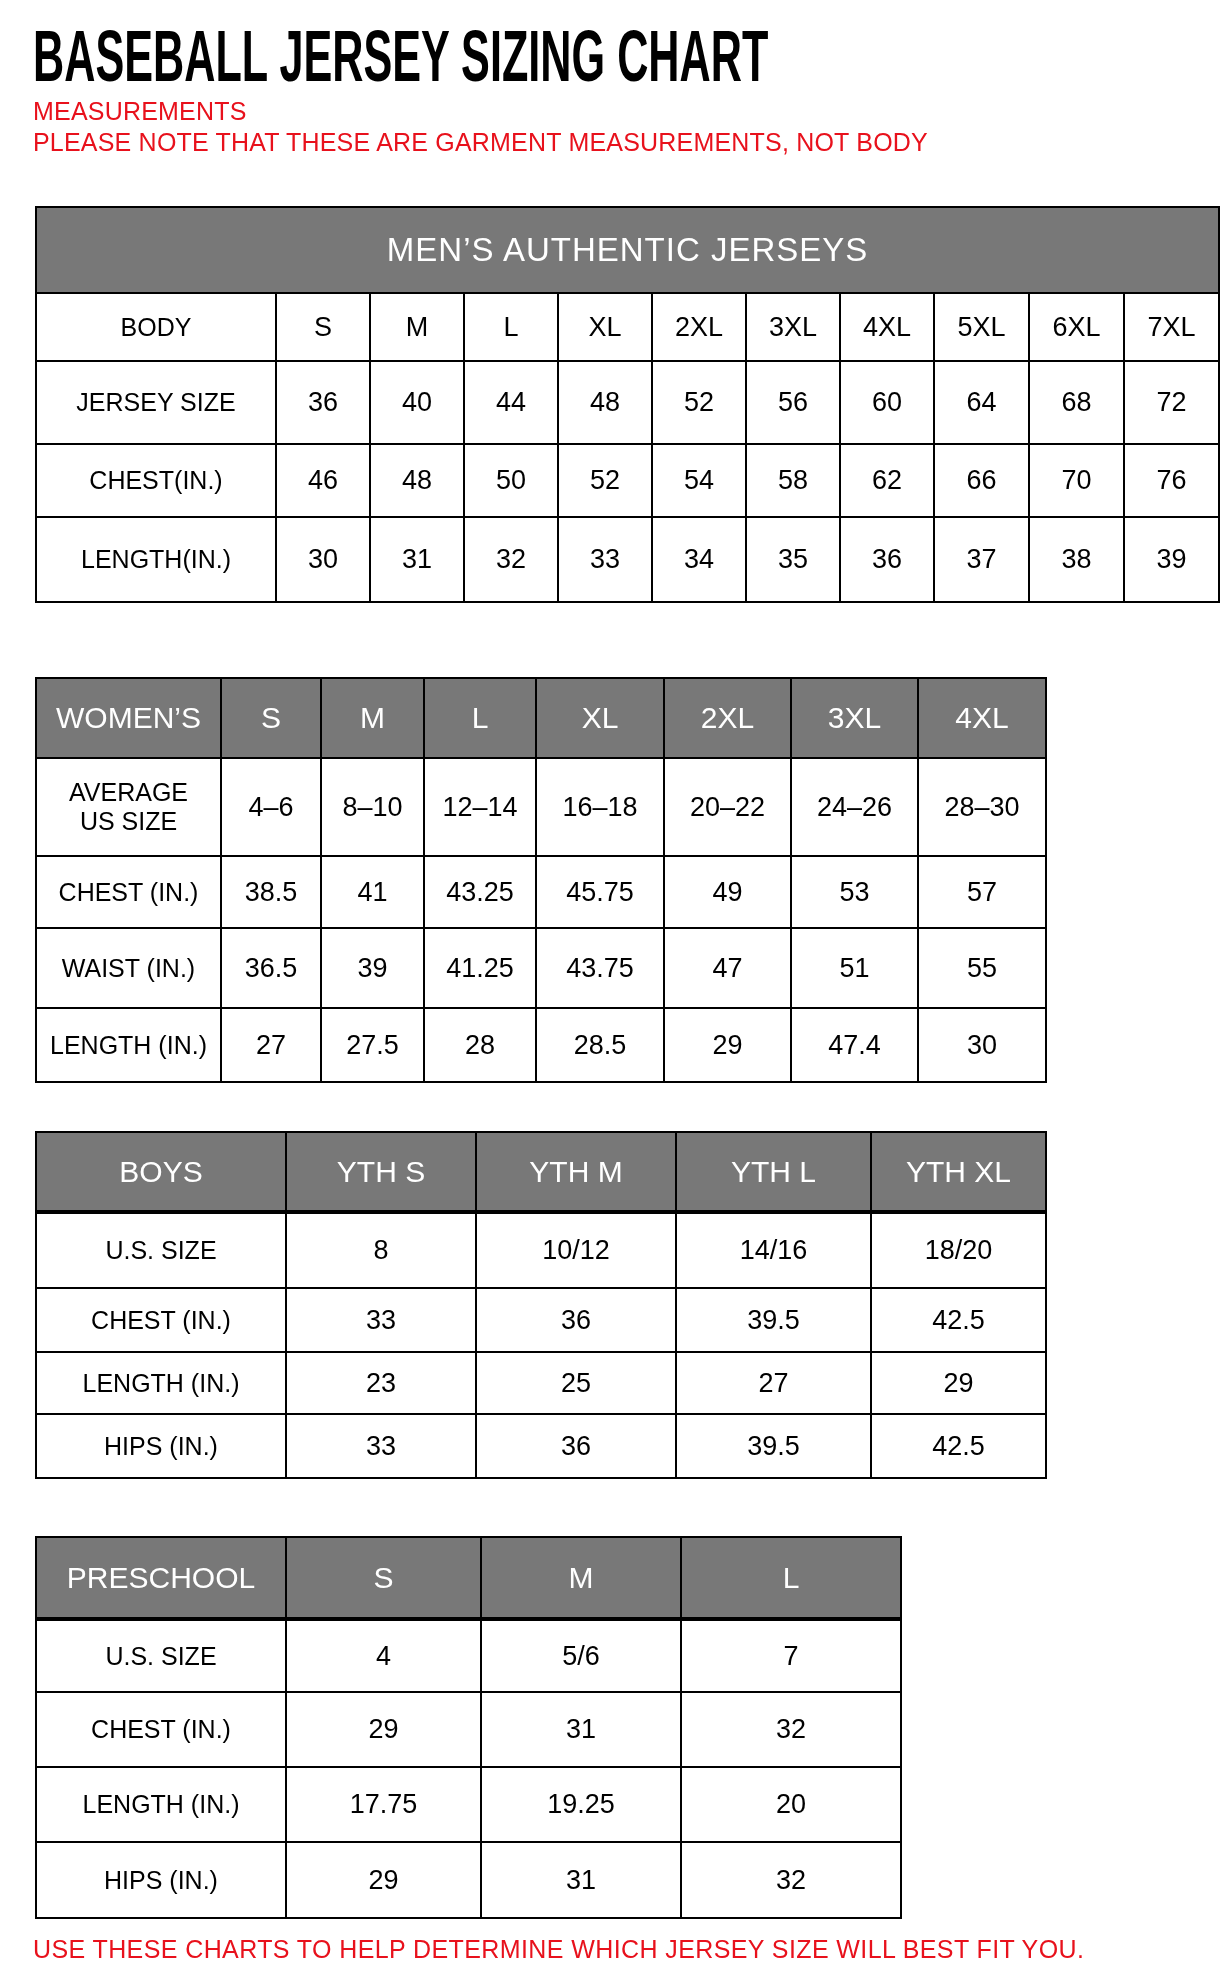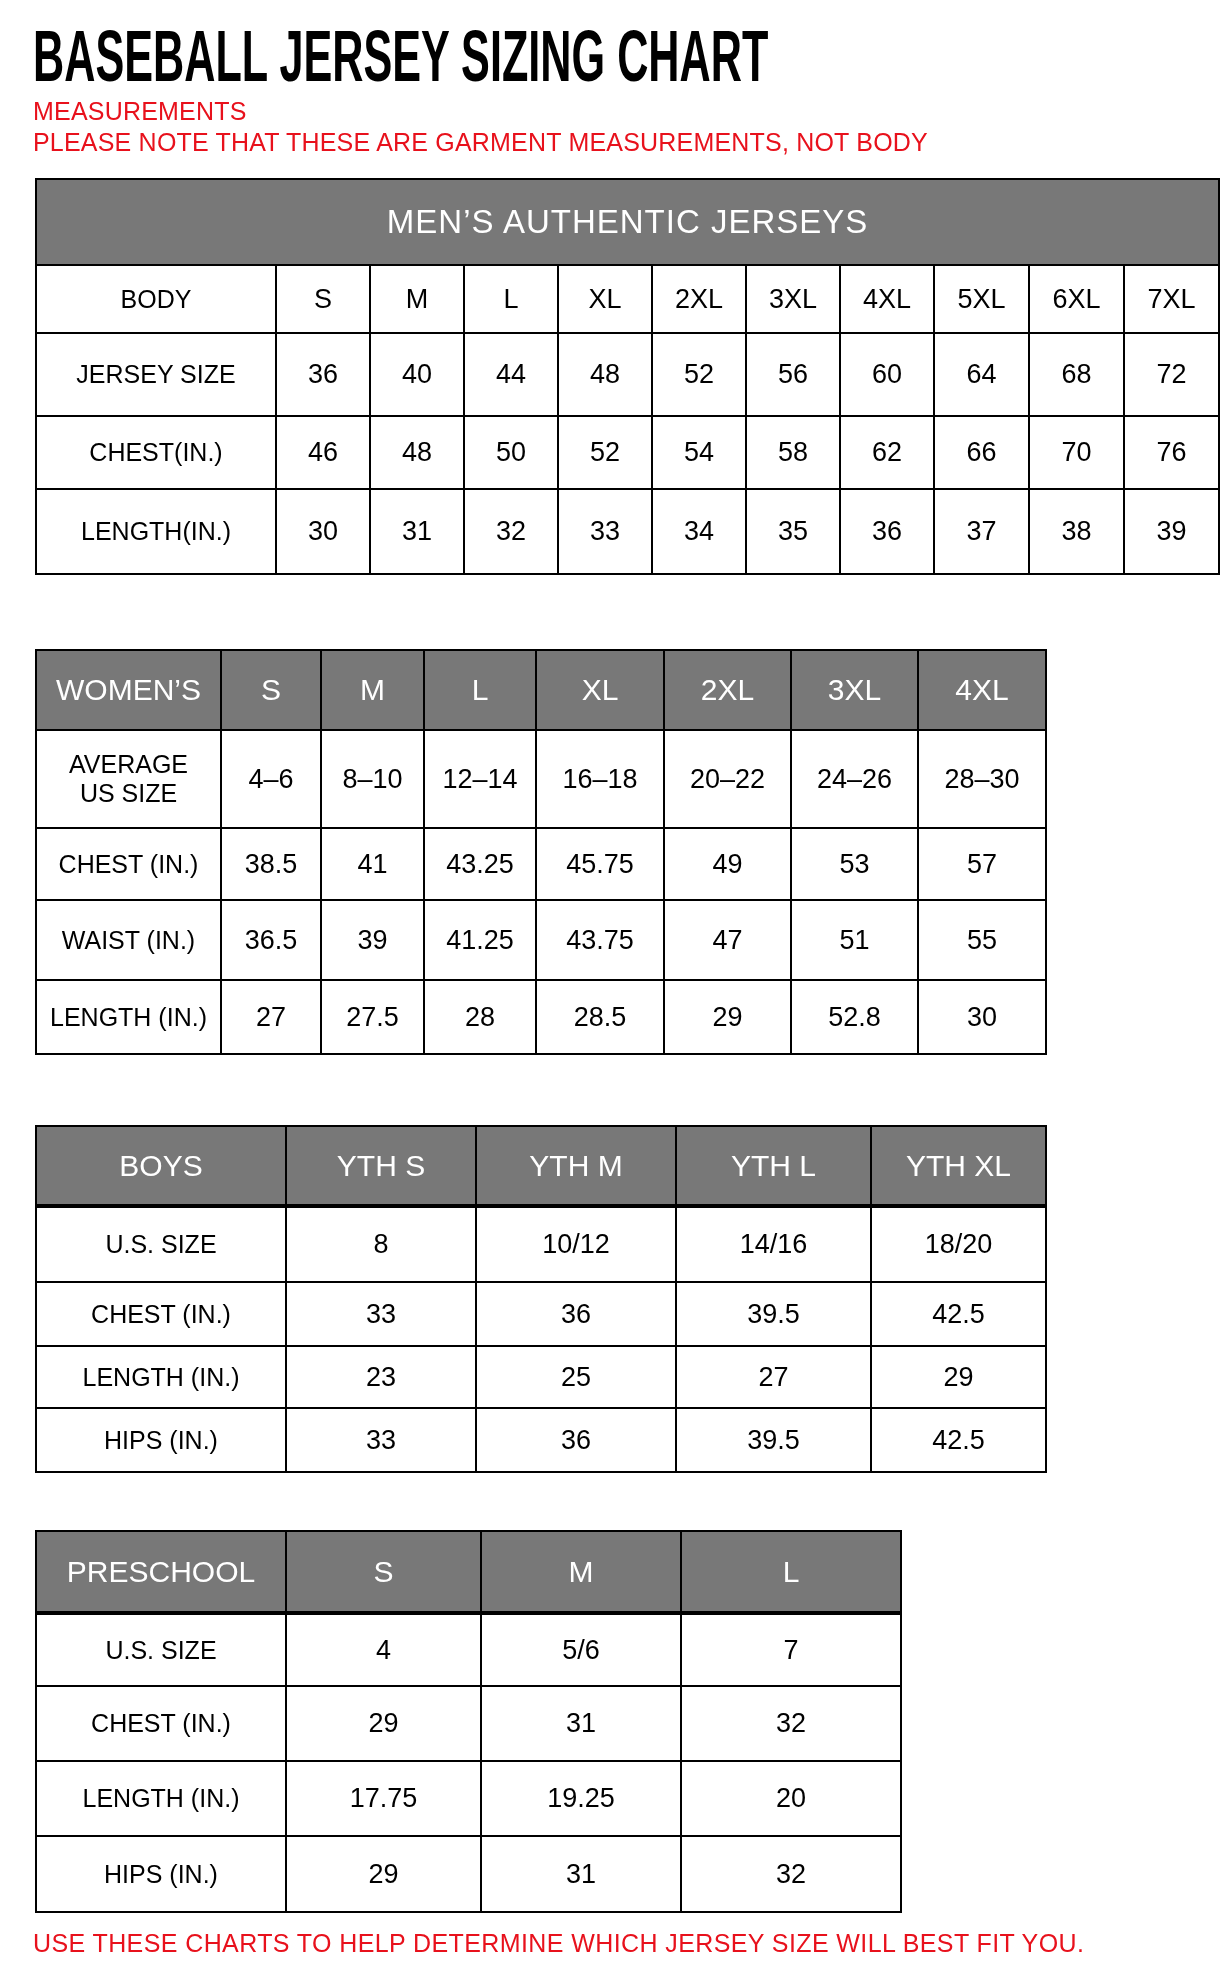"MEN’S AUTHENTIC JERSEYS" .tbl-mens { margin-top: 20px -> 48px }
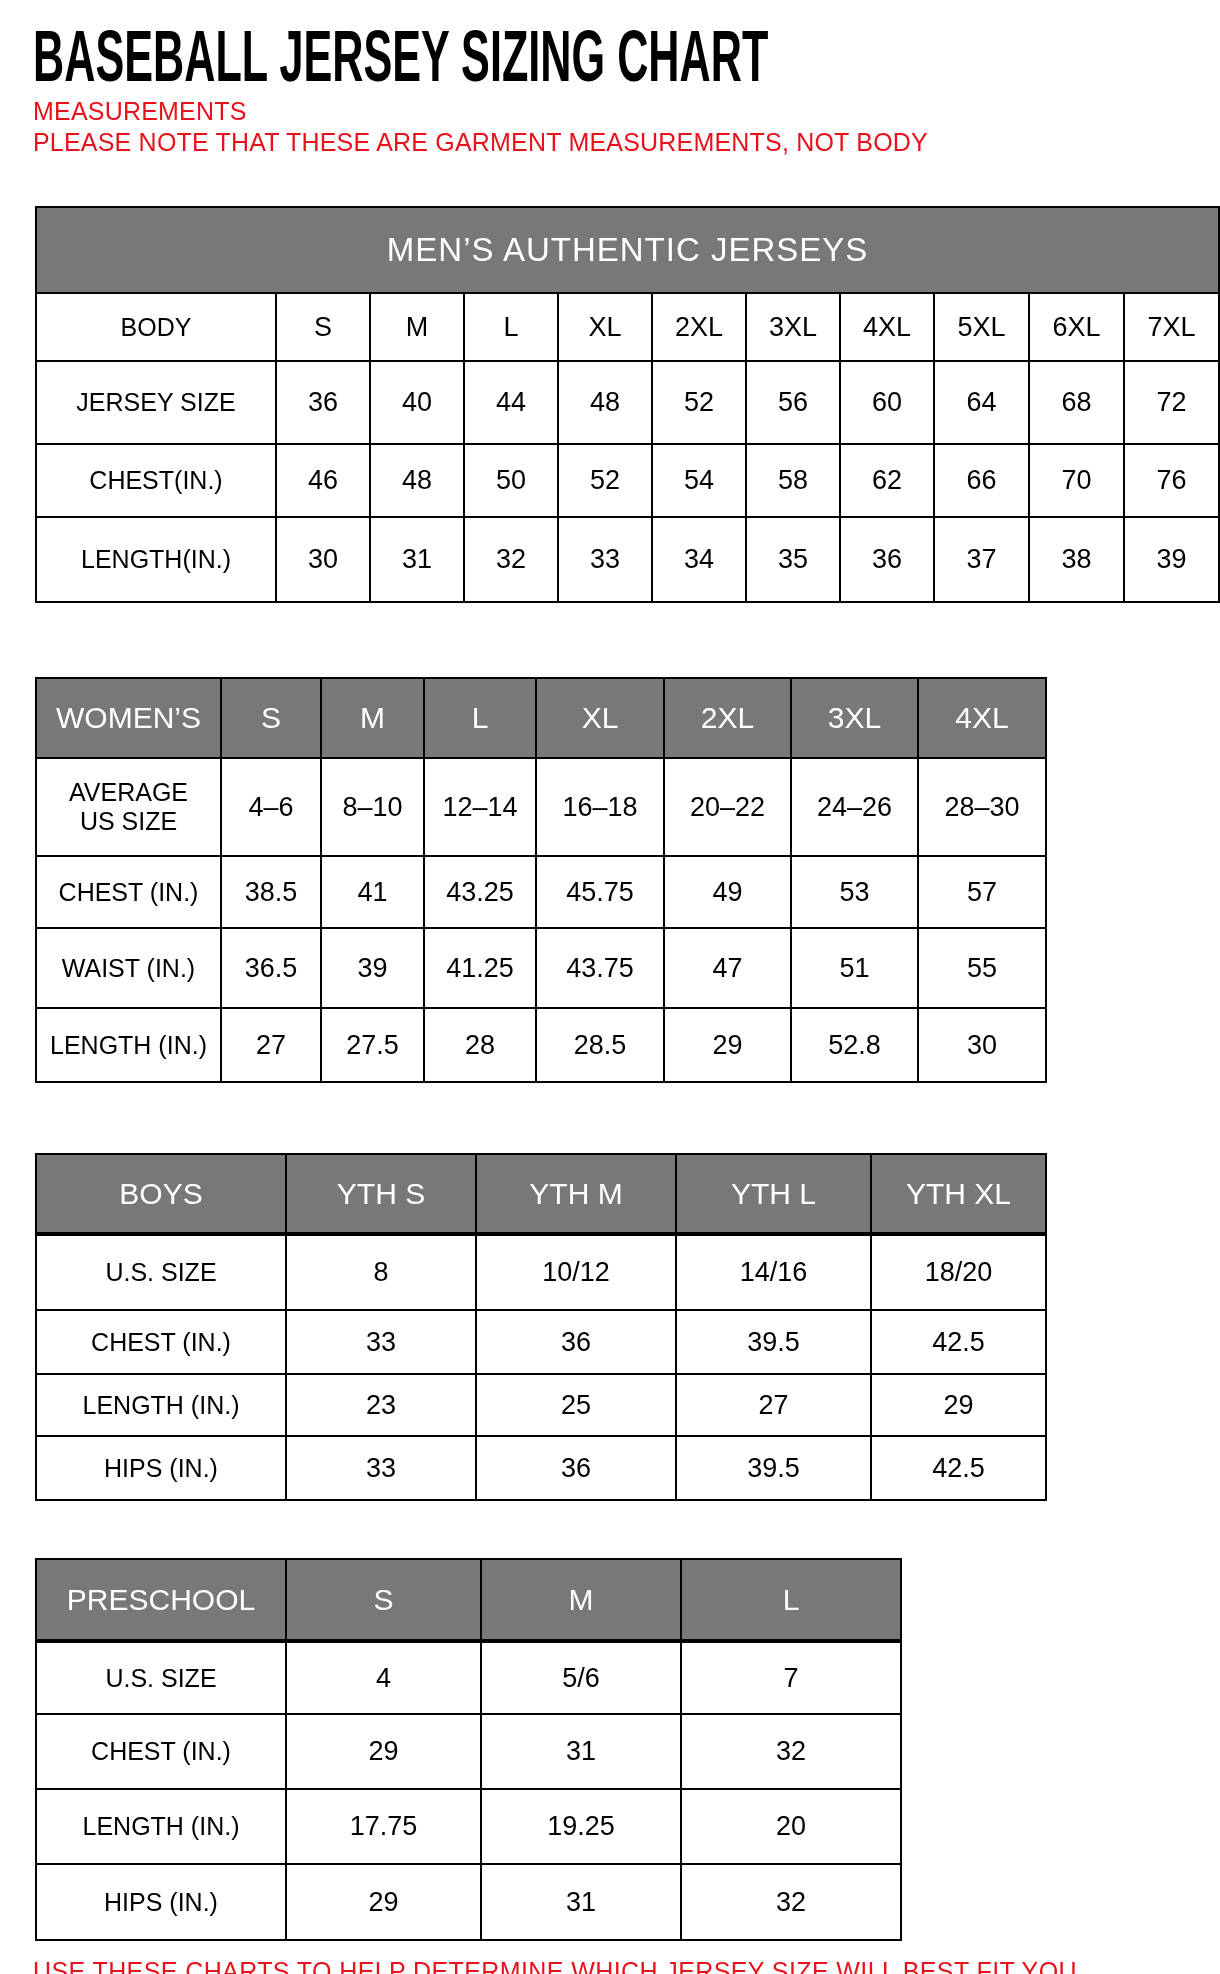"52.8" td.num { text: 52.8 -> 47.4 }
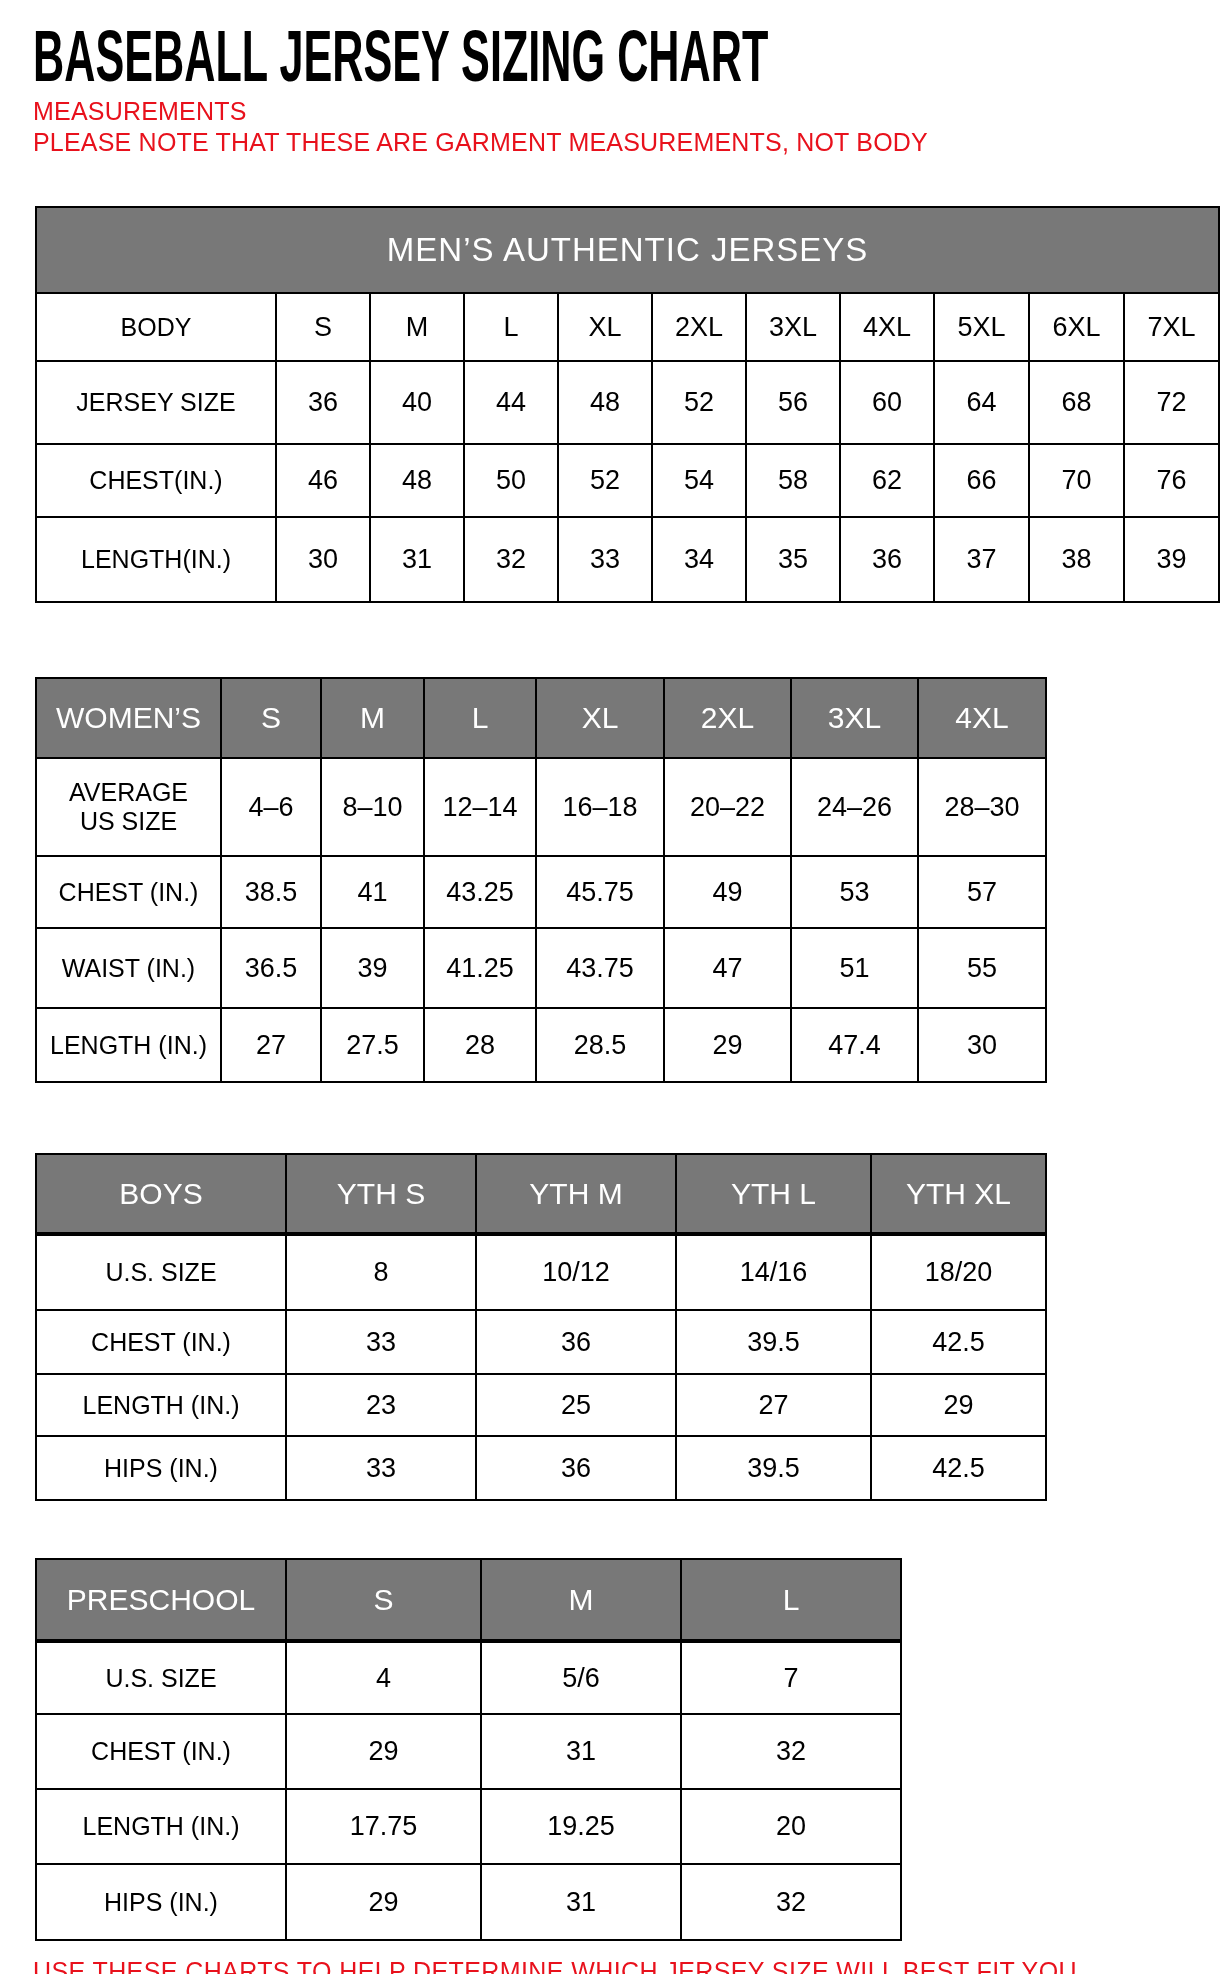"BOYS" .tbl-boys { margin-top: 70px -> 48px }
